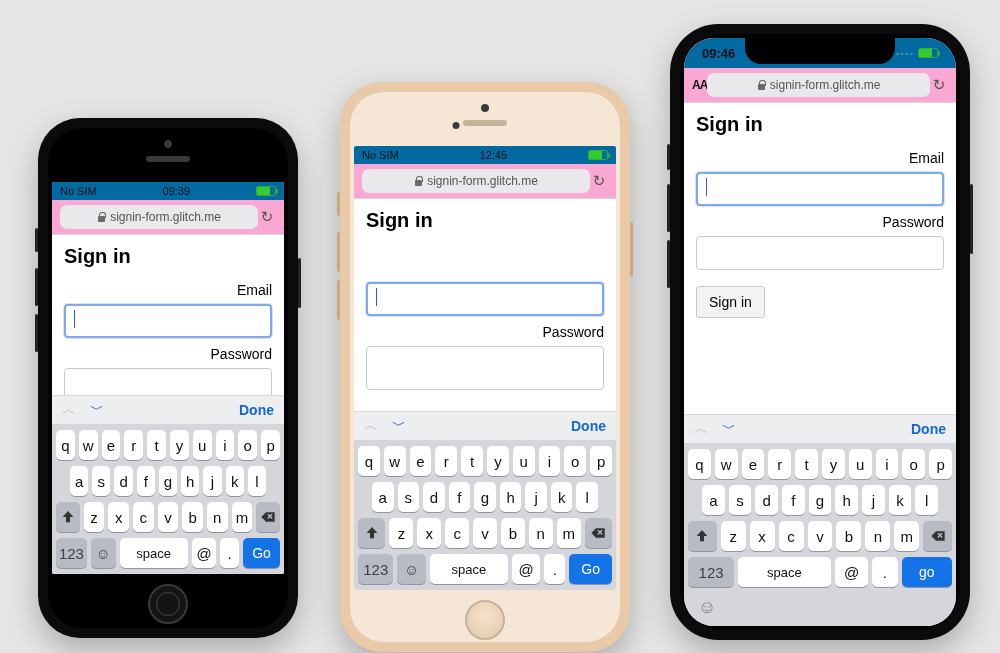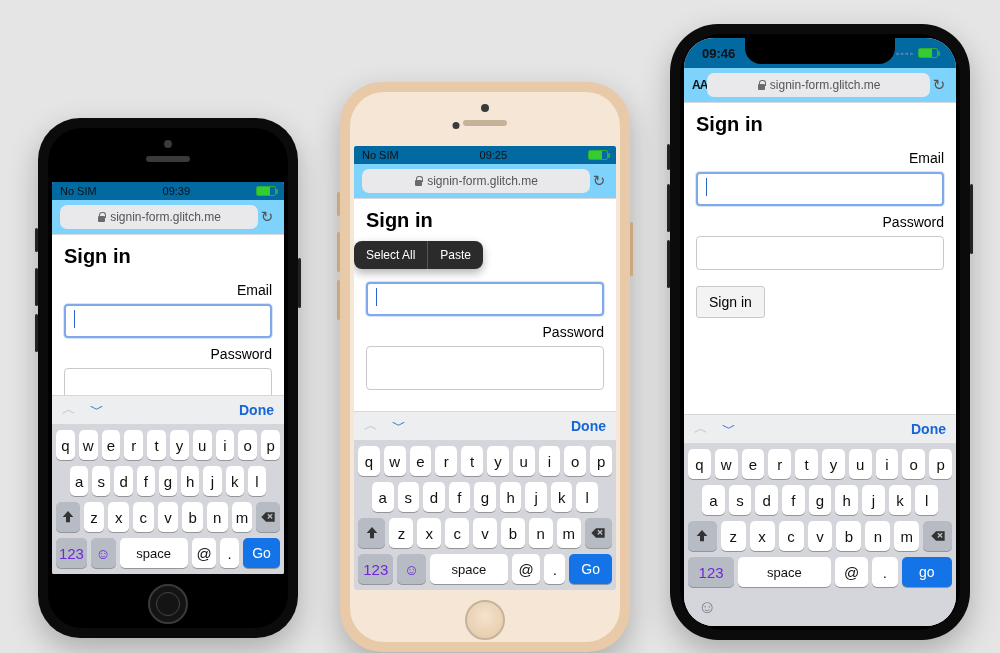"AA" .urlbar { background: #7dd3fc -> #f9a8d4 }
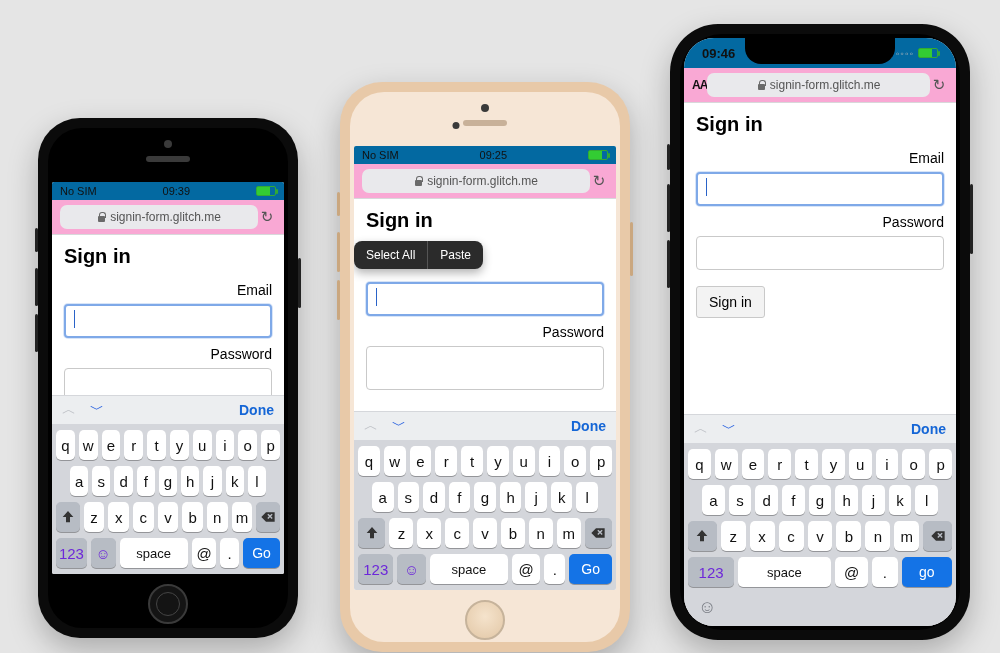"09:25" span { text: 09:25 -> 12:45 }
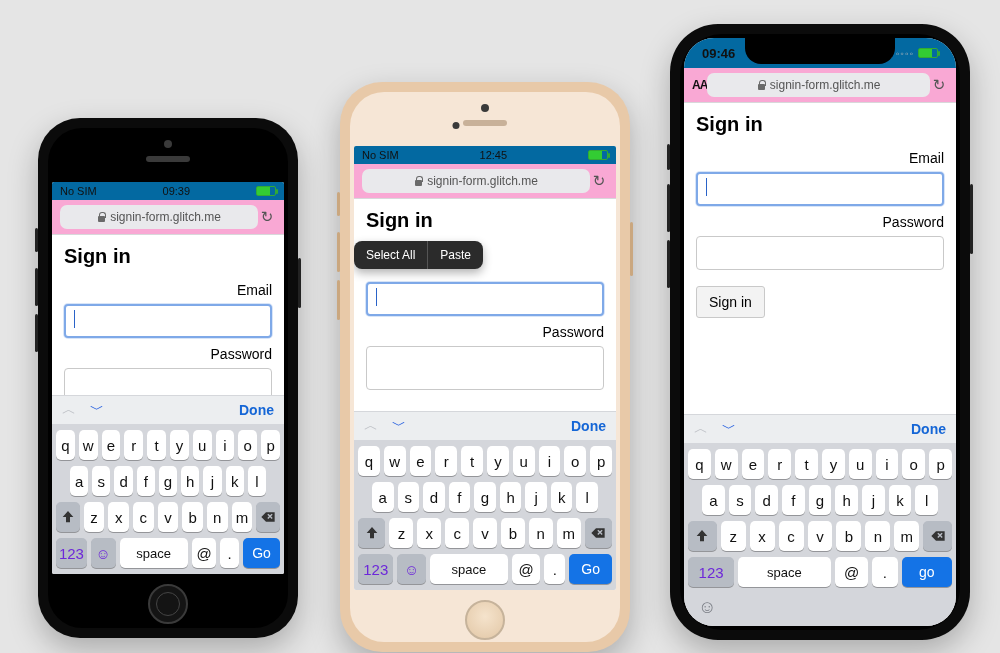"Select All" div.ios-menu { html: <div> <div>Select All</div> <div>Paste</div> </div> -> none }
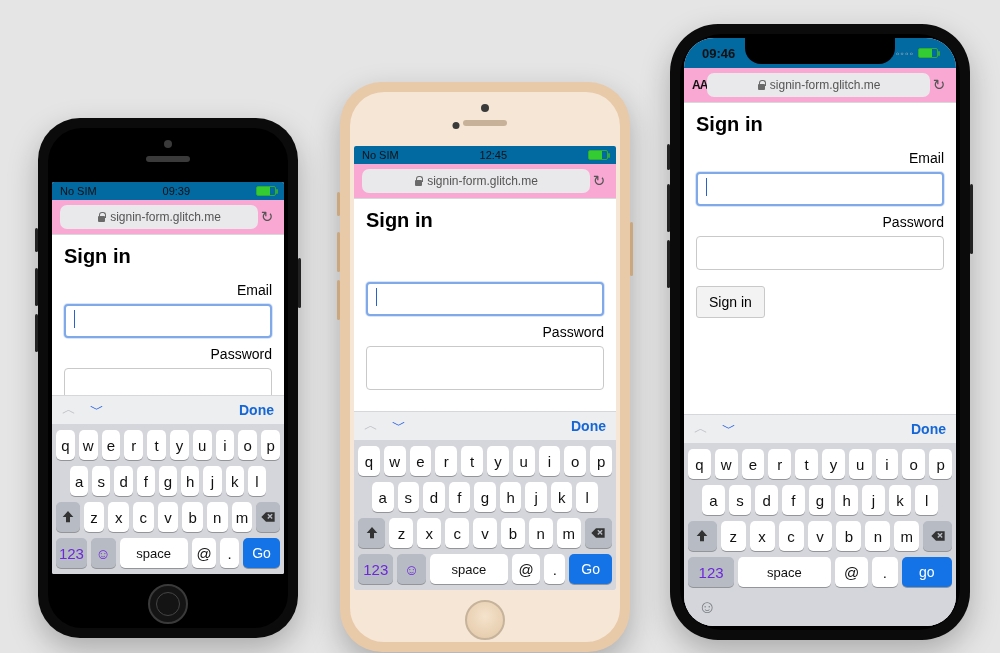"123" .key.fn { color: #6d28d9 -> #404040 }
